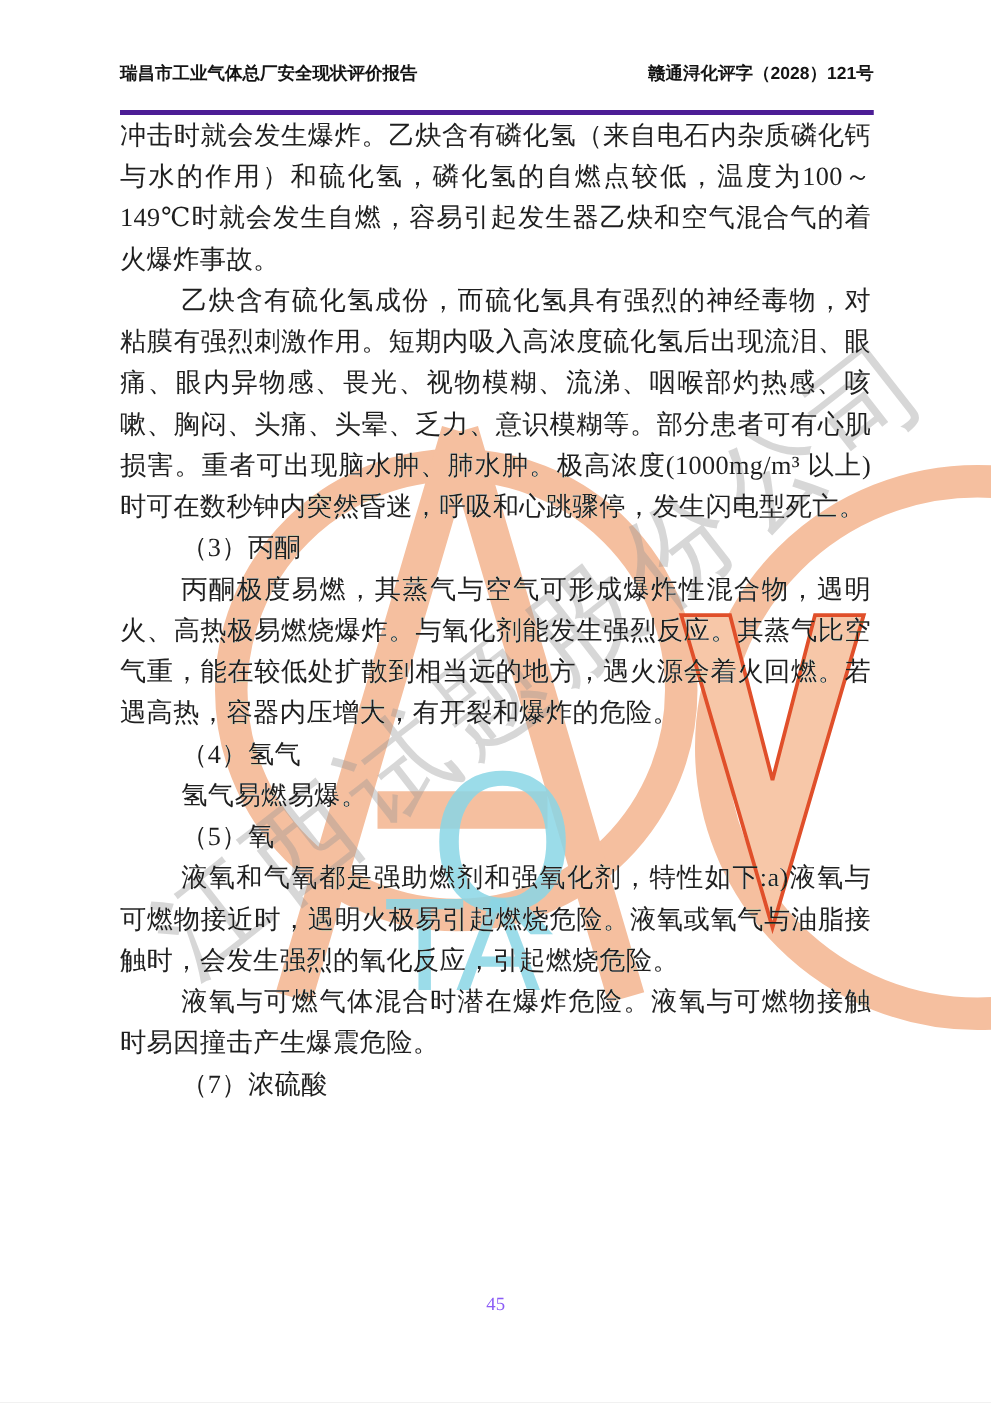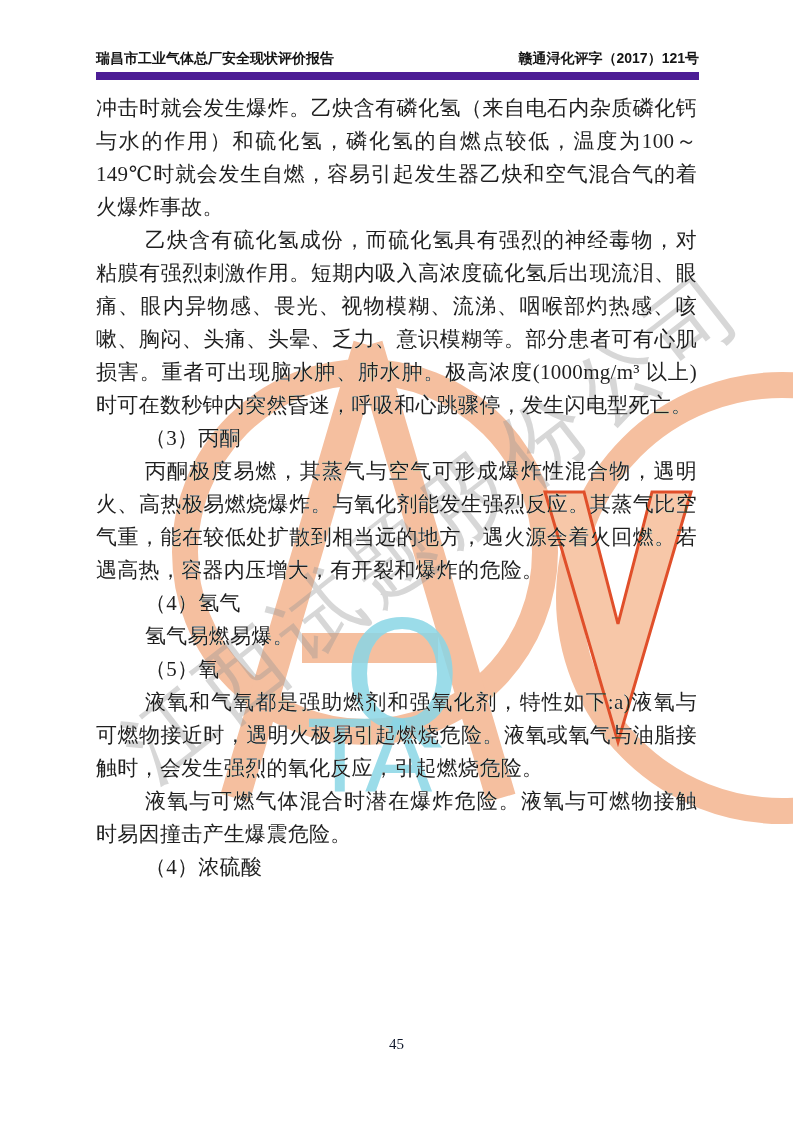"瑞昌市工业气体总厂安全现状评价报告" .header { border-bottom: 8px solid #4c1d95 -> 4px solid #4c1d95; padding-bottom: 4px -> 20px }
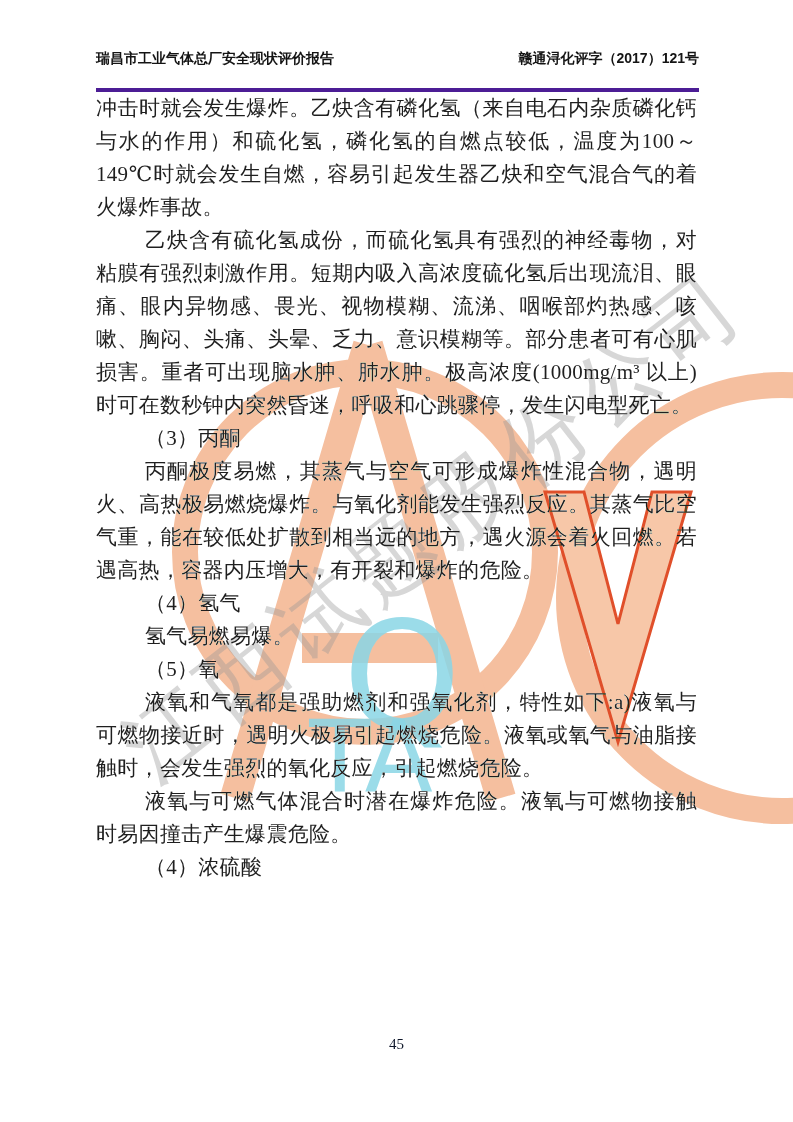"赣通浔化评字（2017）121号" span { text: 2017 -> 2028 }
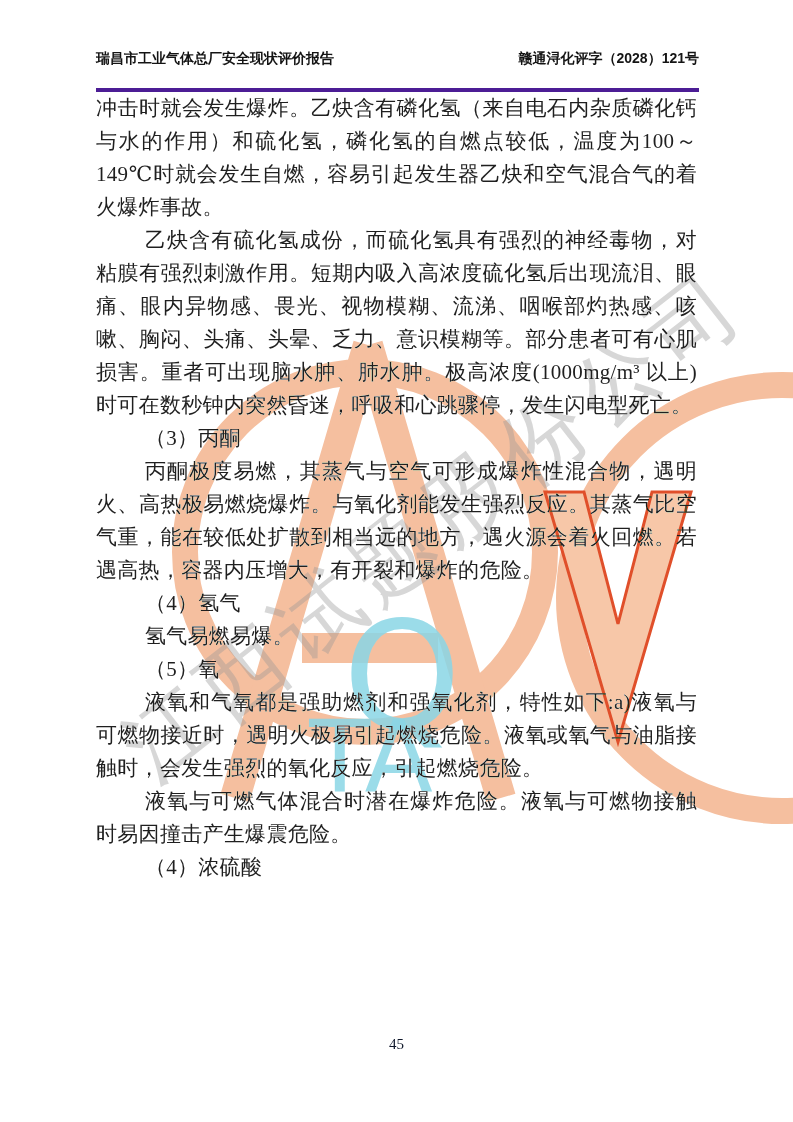"（4）浓硫酸" p.para { text: 4 -> 7 }
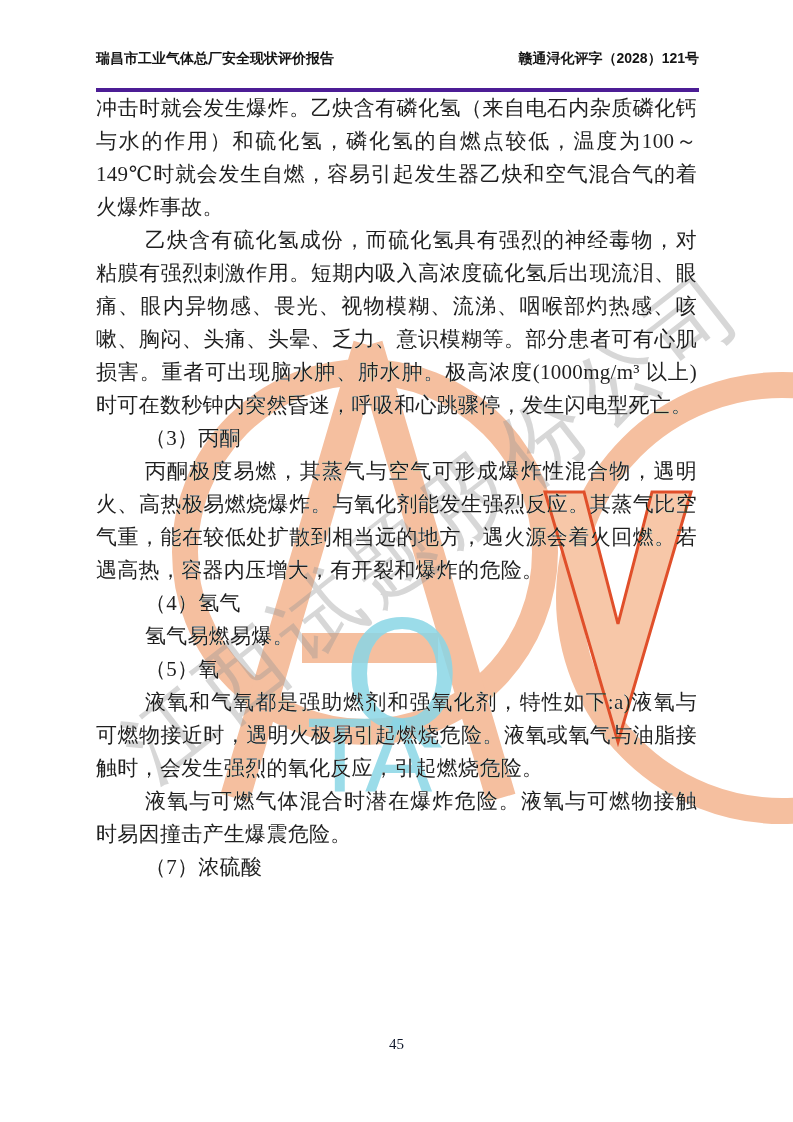"45" .footer { color: #0f172a -> #8b5cf6 }
